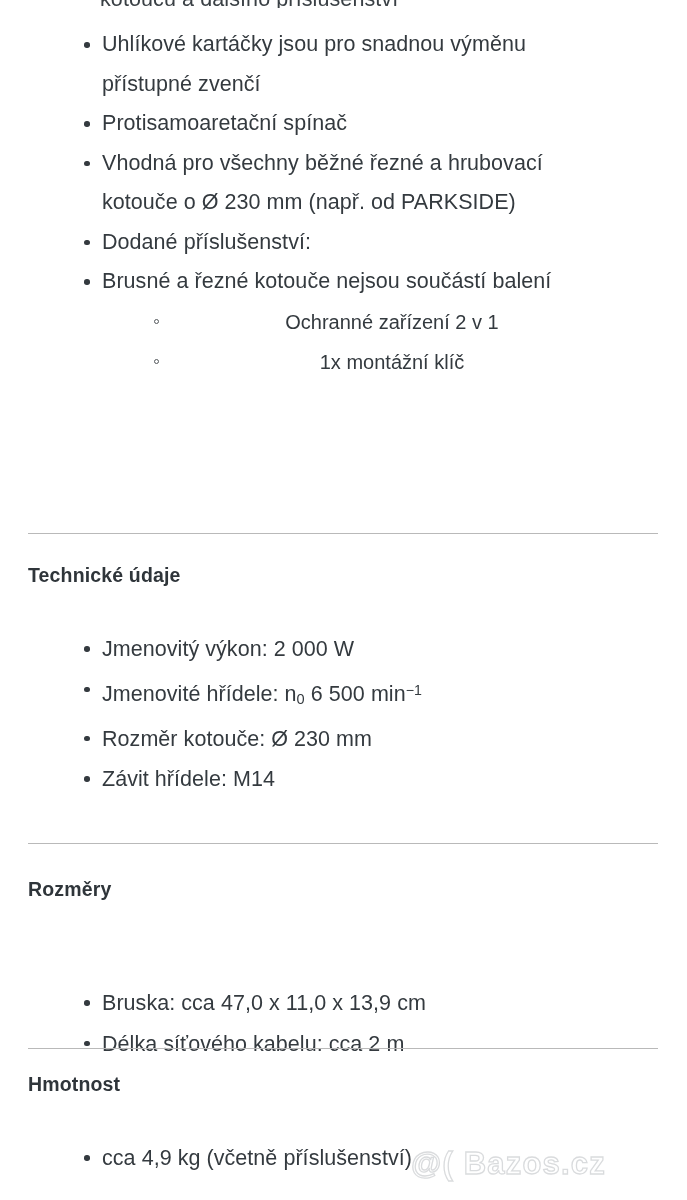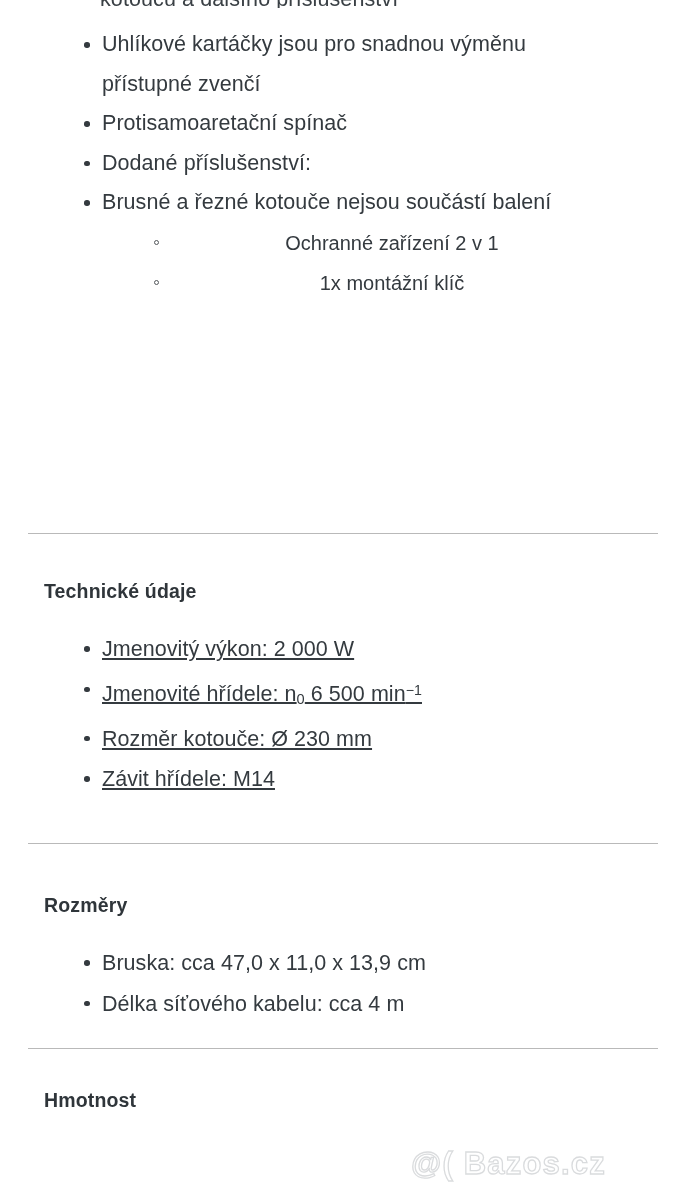"Vhodná pro všechny běžné řezné" li.bullet-item { html: none -> <li> <span>Vhodná pro všechny běžné řezné a hrubovací kotouče o Ø 230 mm (např. od PARKSIDE)</span> </li> }
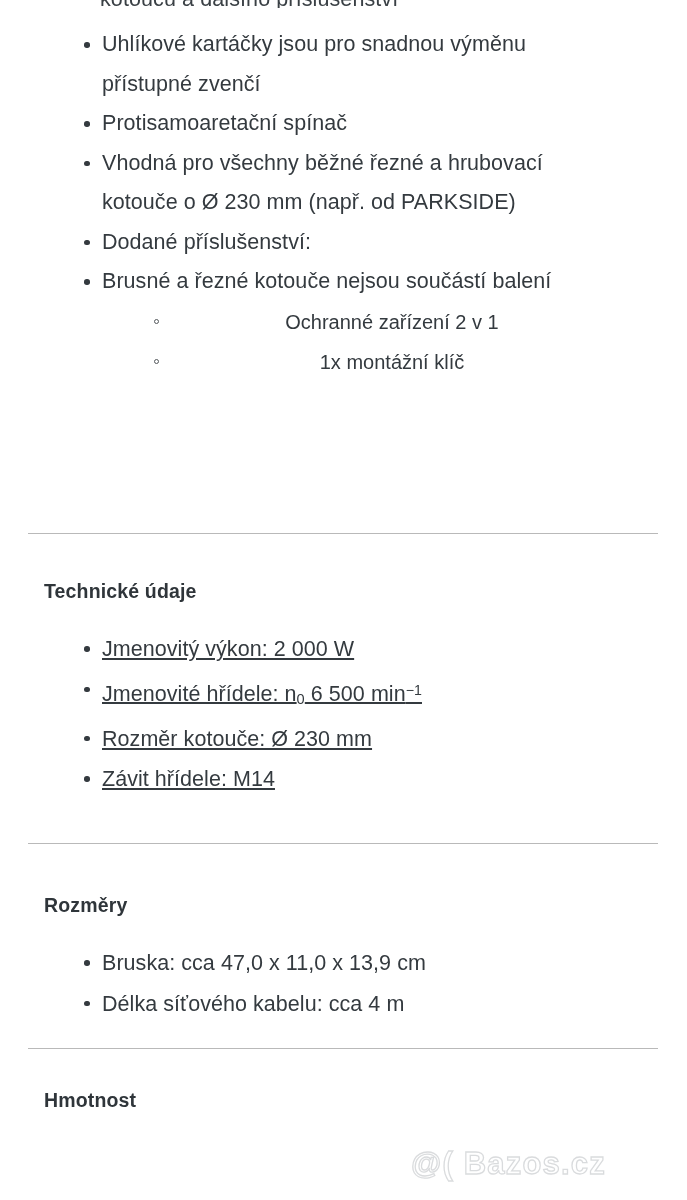"Technické údaje" h2.section-heading { margin: 16px -> 0 }
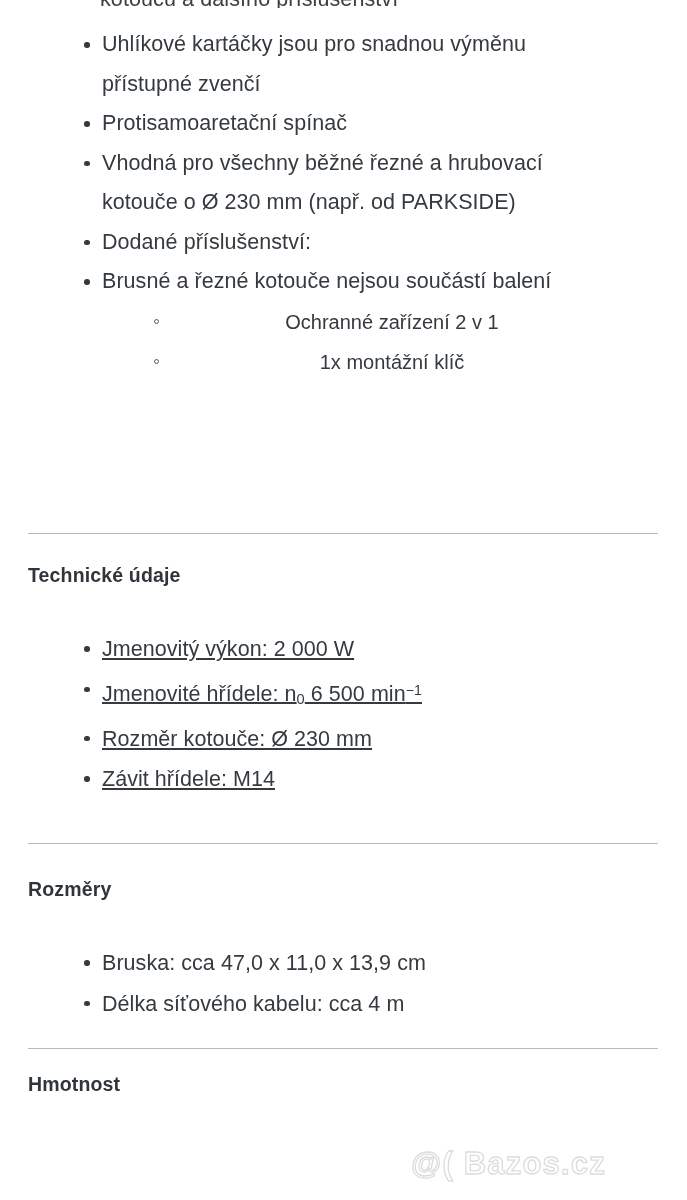"Jmenovitý výkon: 2 000 W" .block-tech { text-decoration: underline -> none }
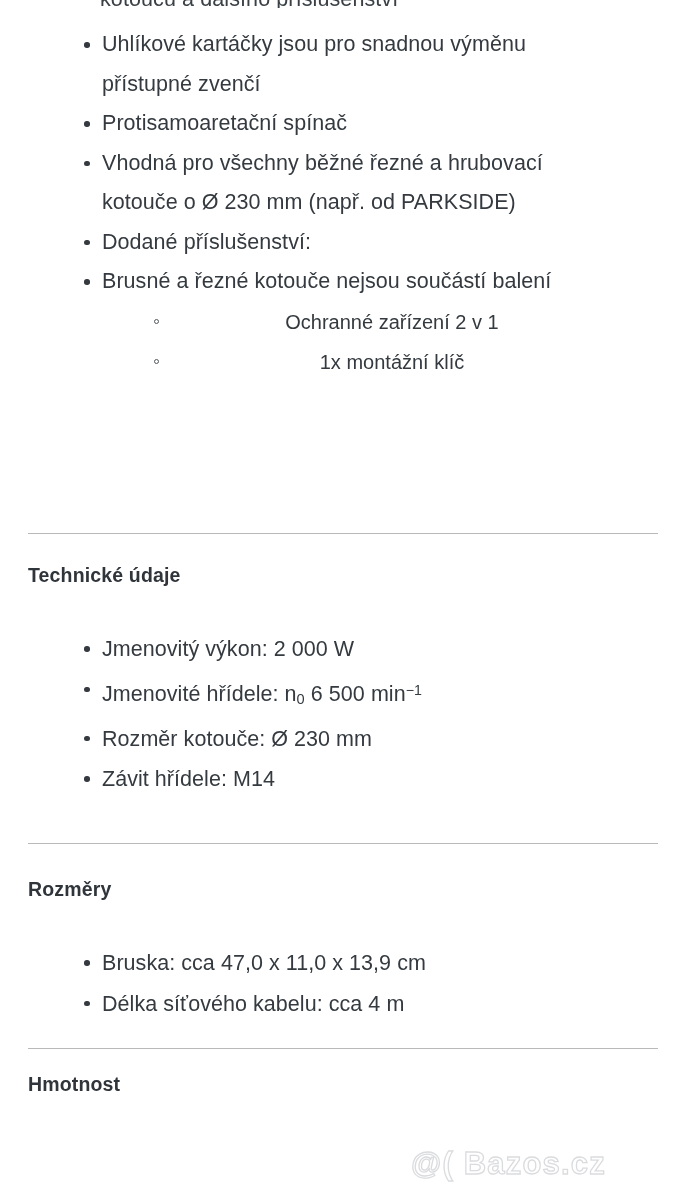"Bruska: cca 47,0 x 11,0" .block-dims { top: 943px -> 983px }
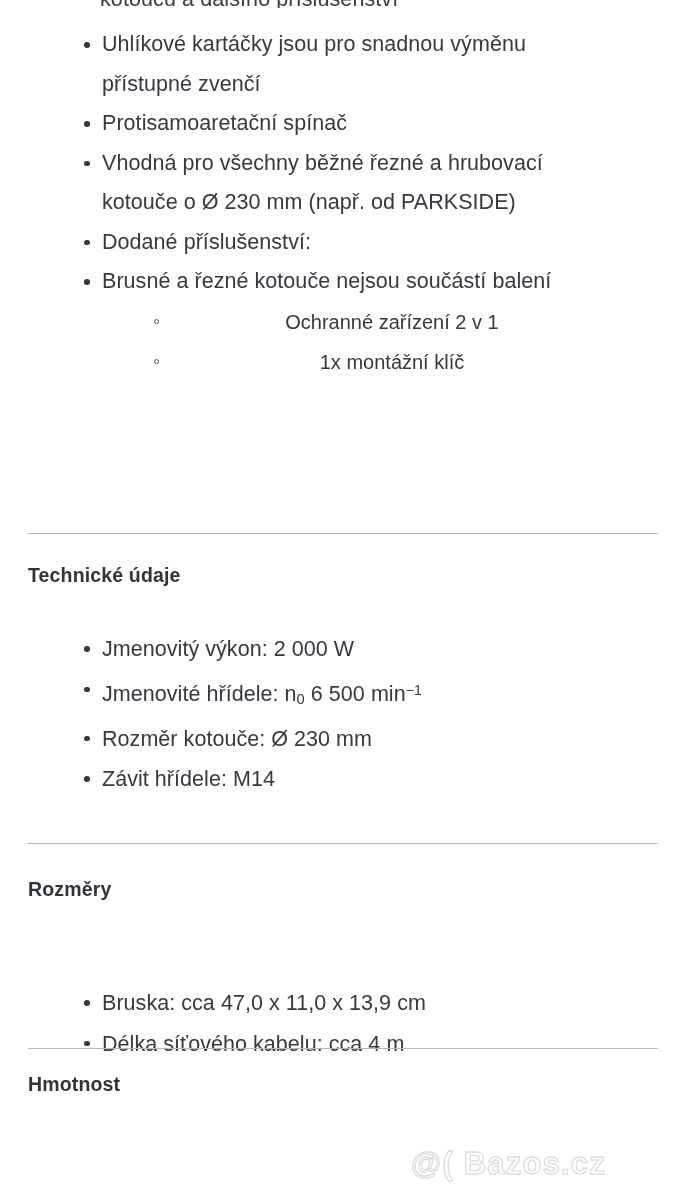"Délka síťového kabelu: cca 4" span { text: 4 -> 2 }
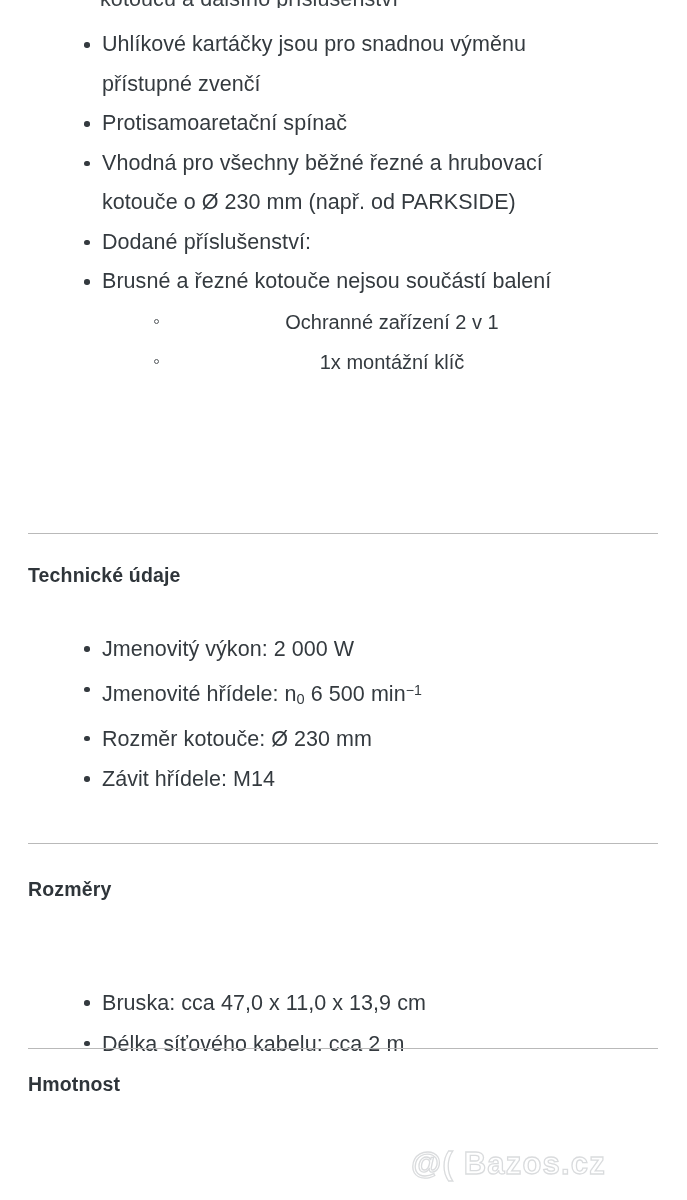"cca 4,9 kg (včetně příslušenství)" div.spec-block { html: none -> <div> <ul> <li> <span>cca 4,9 kg (včetně příslušenství)</span> </li> </ul> </div> }
